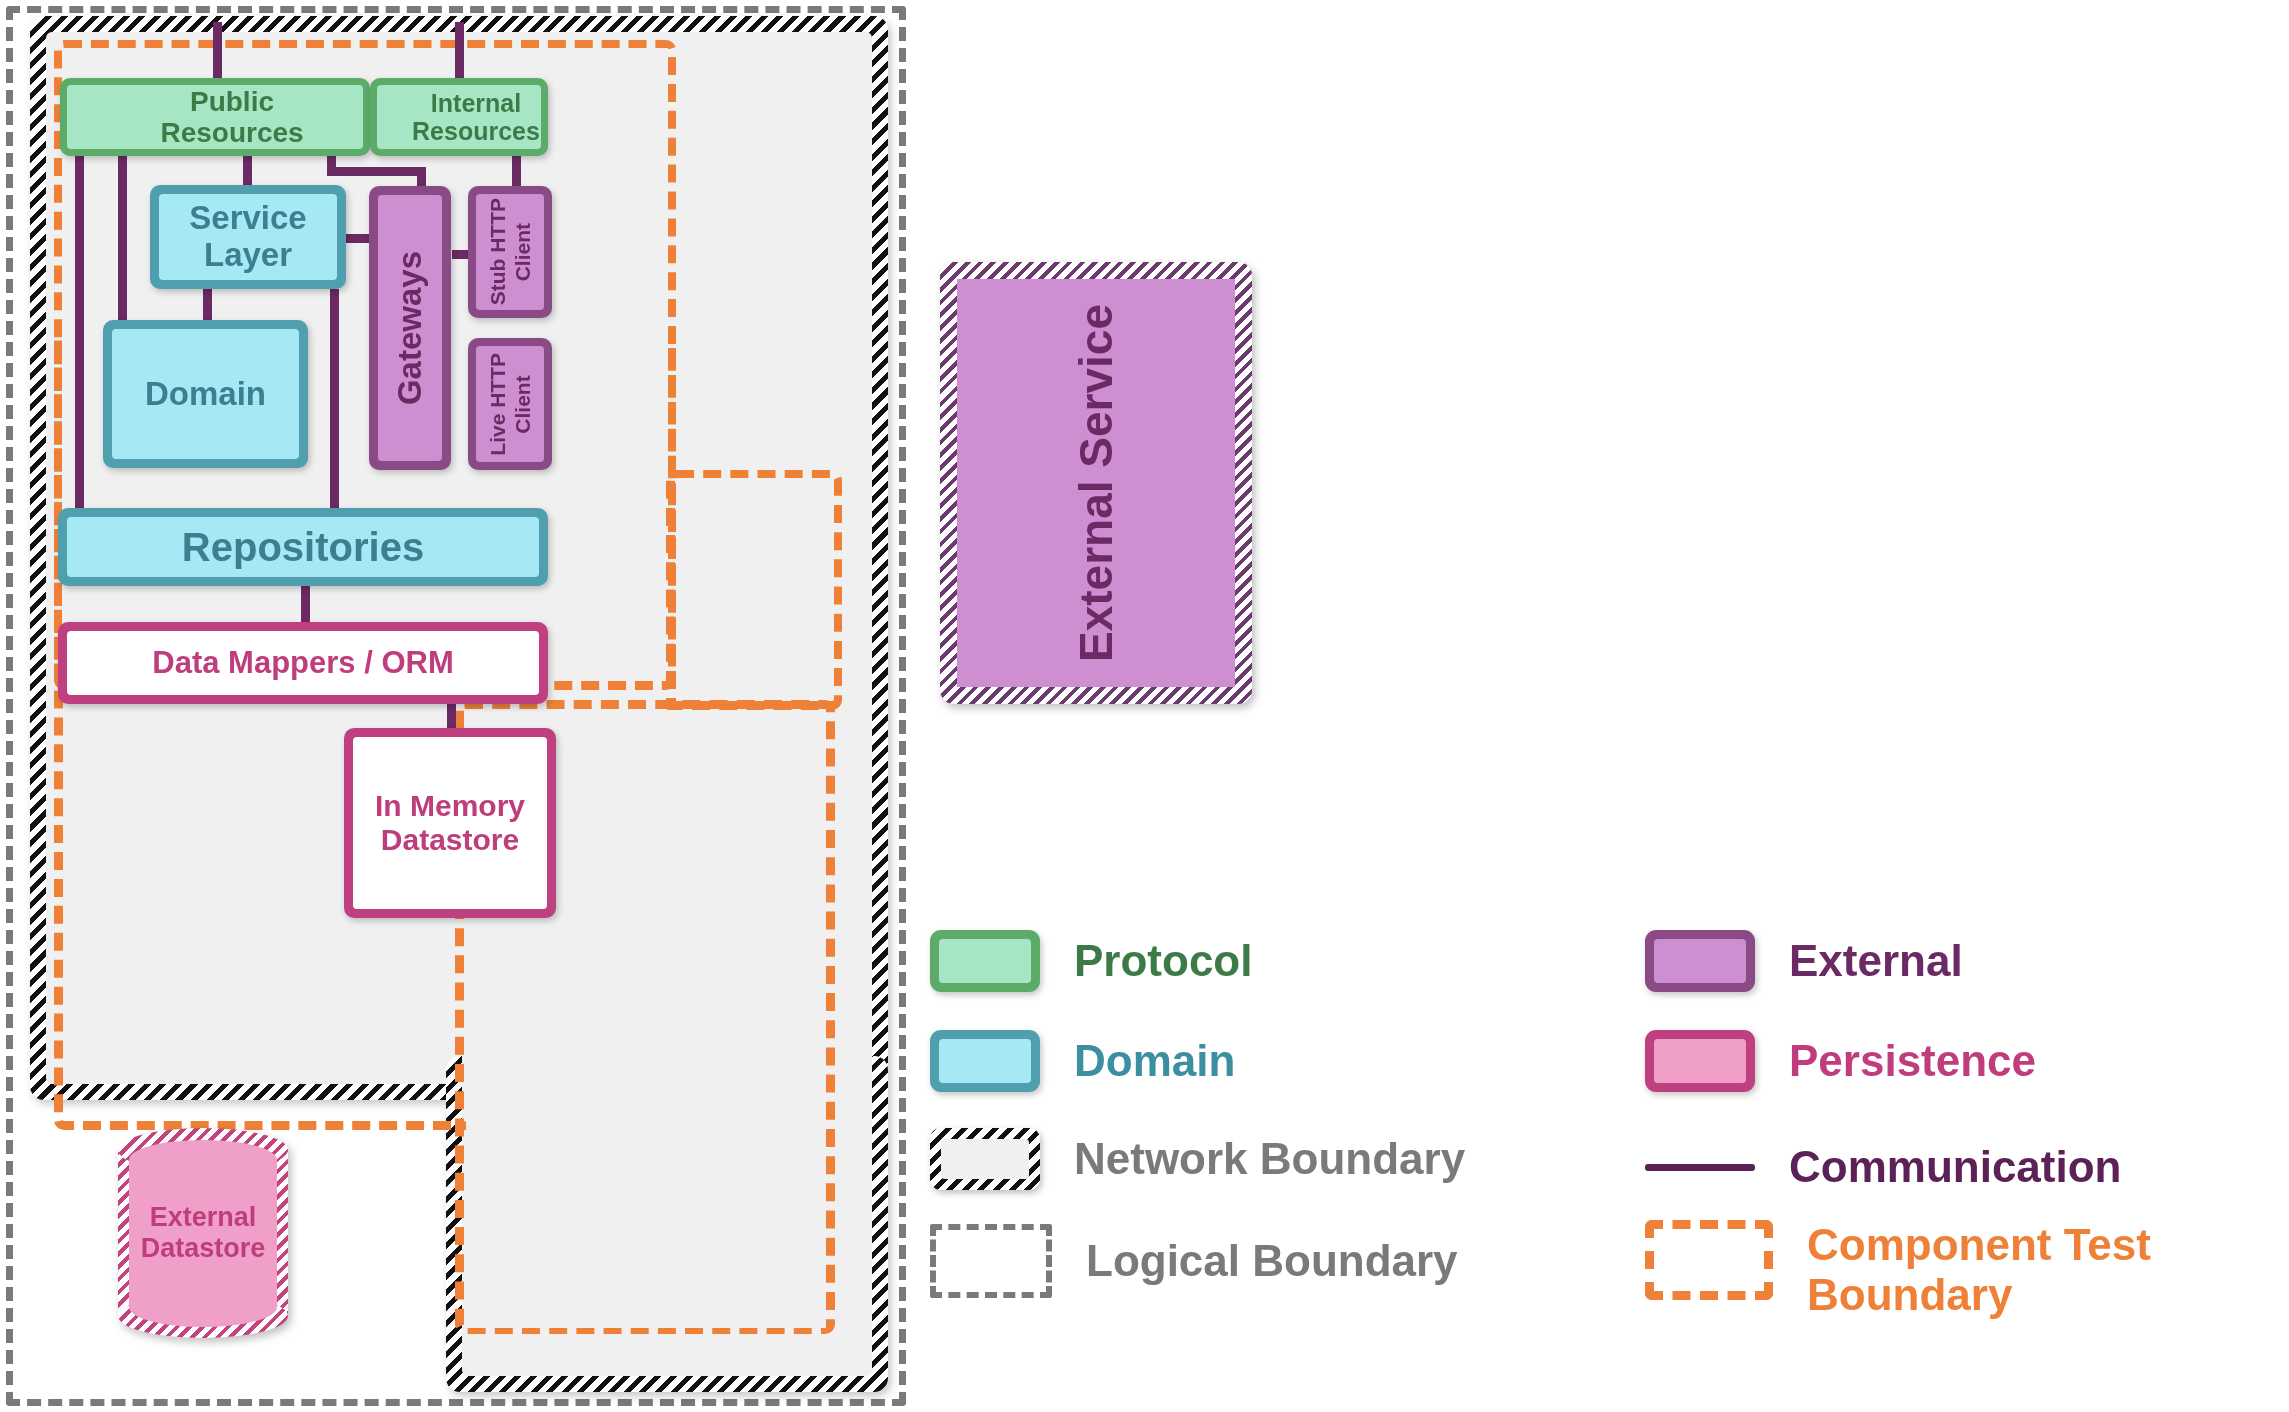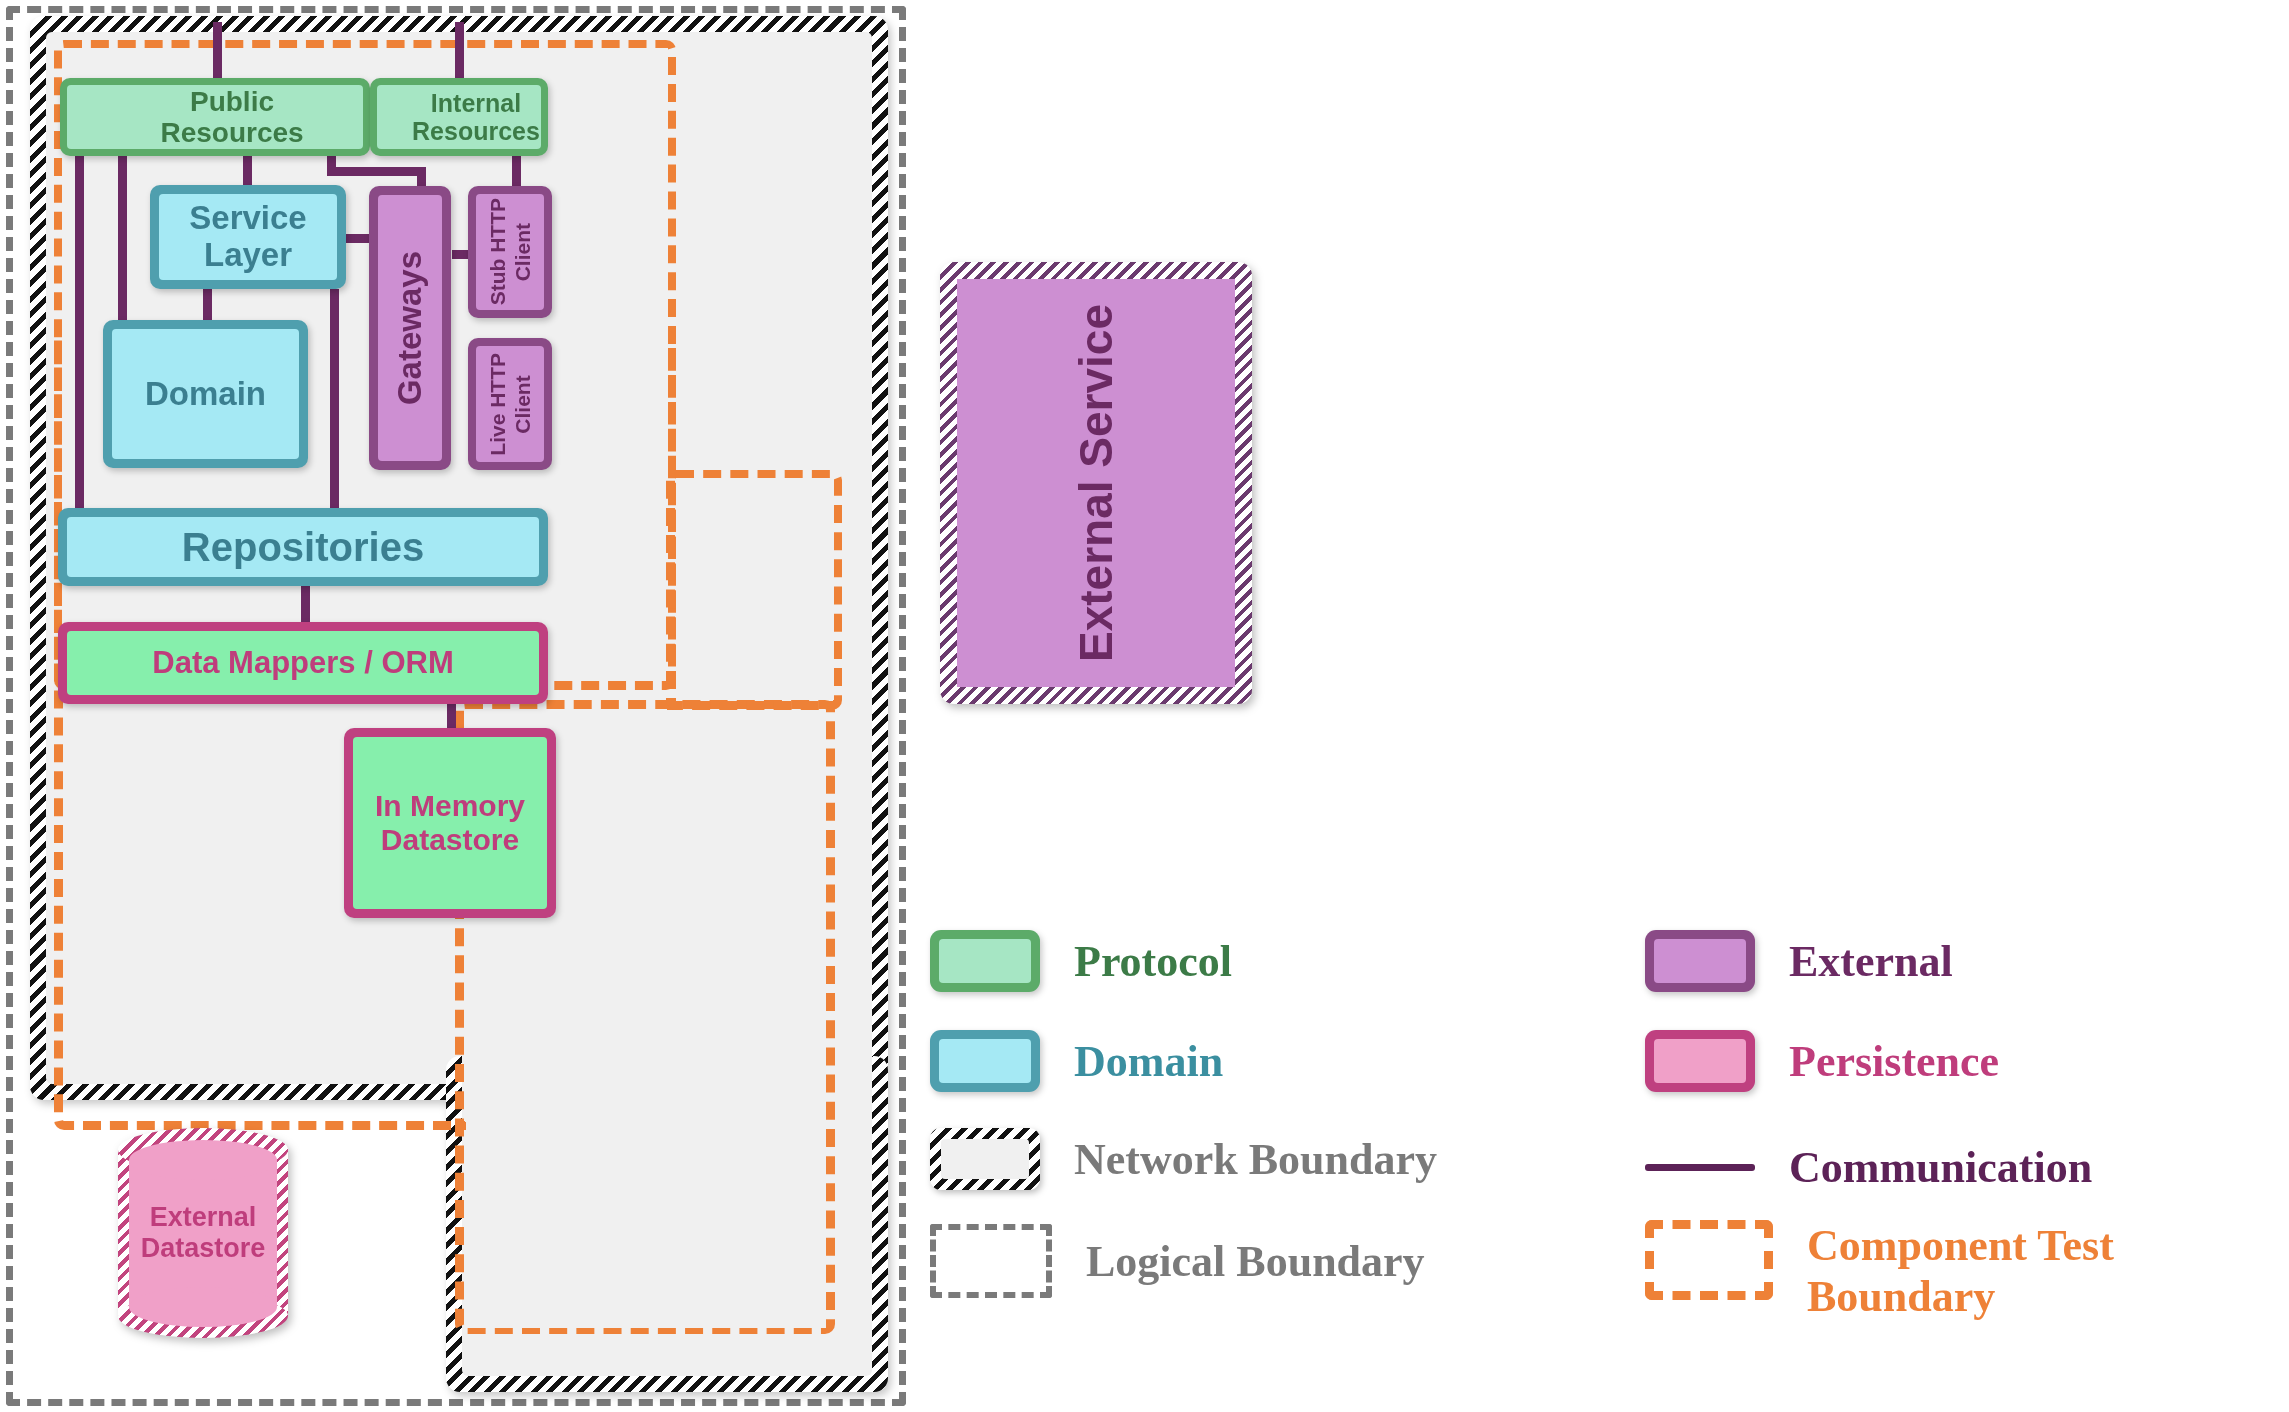"Data Mappers / ORM" .persist .inner { background: #86efac -> #ffffff }
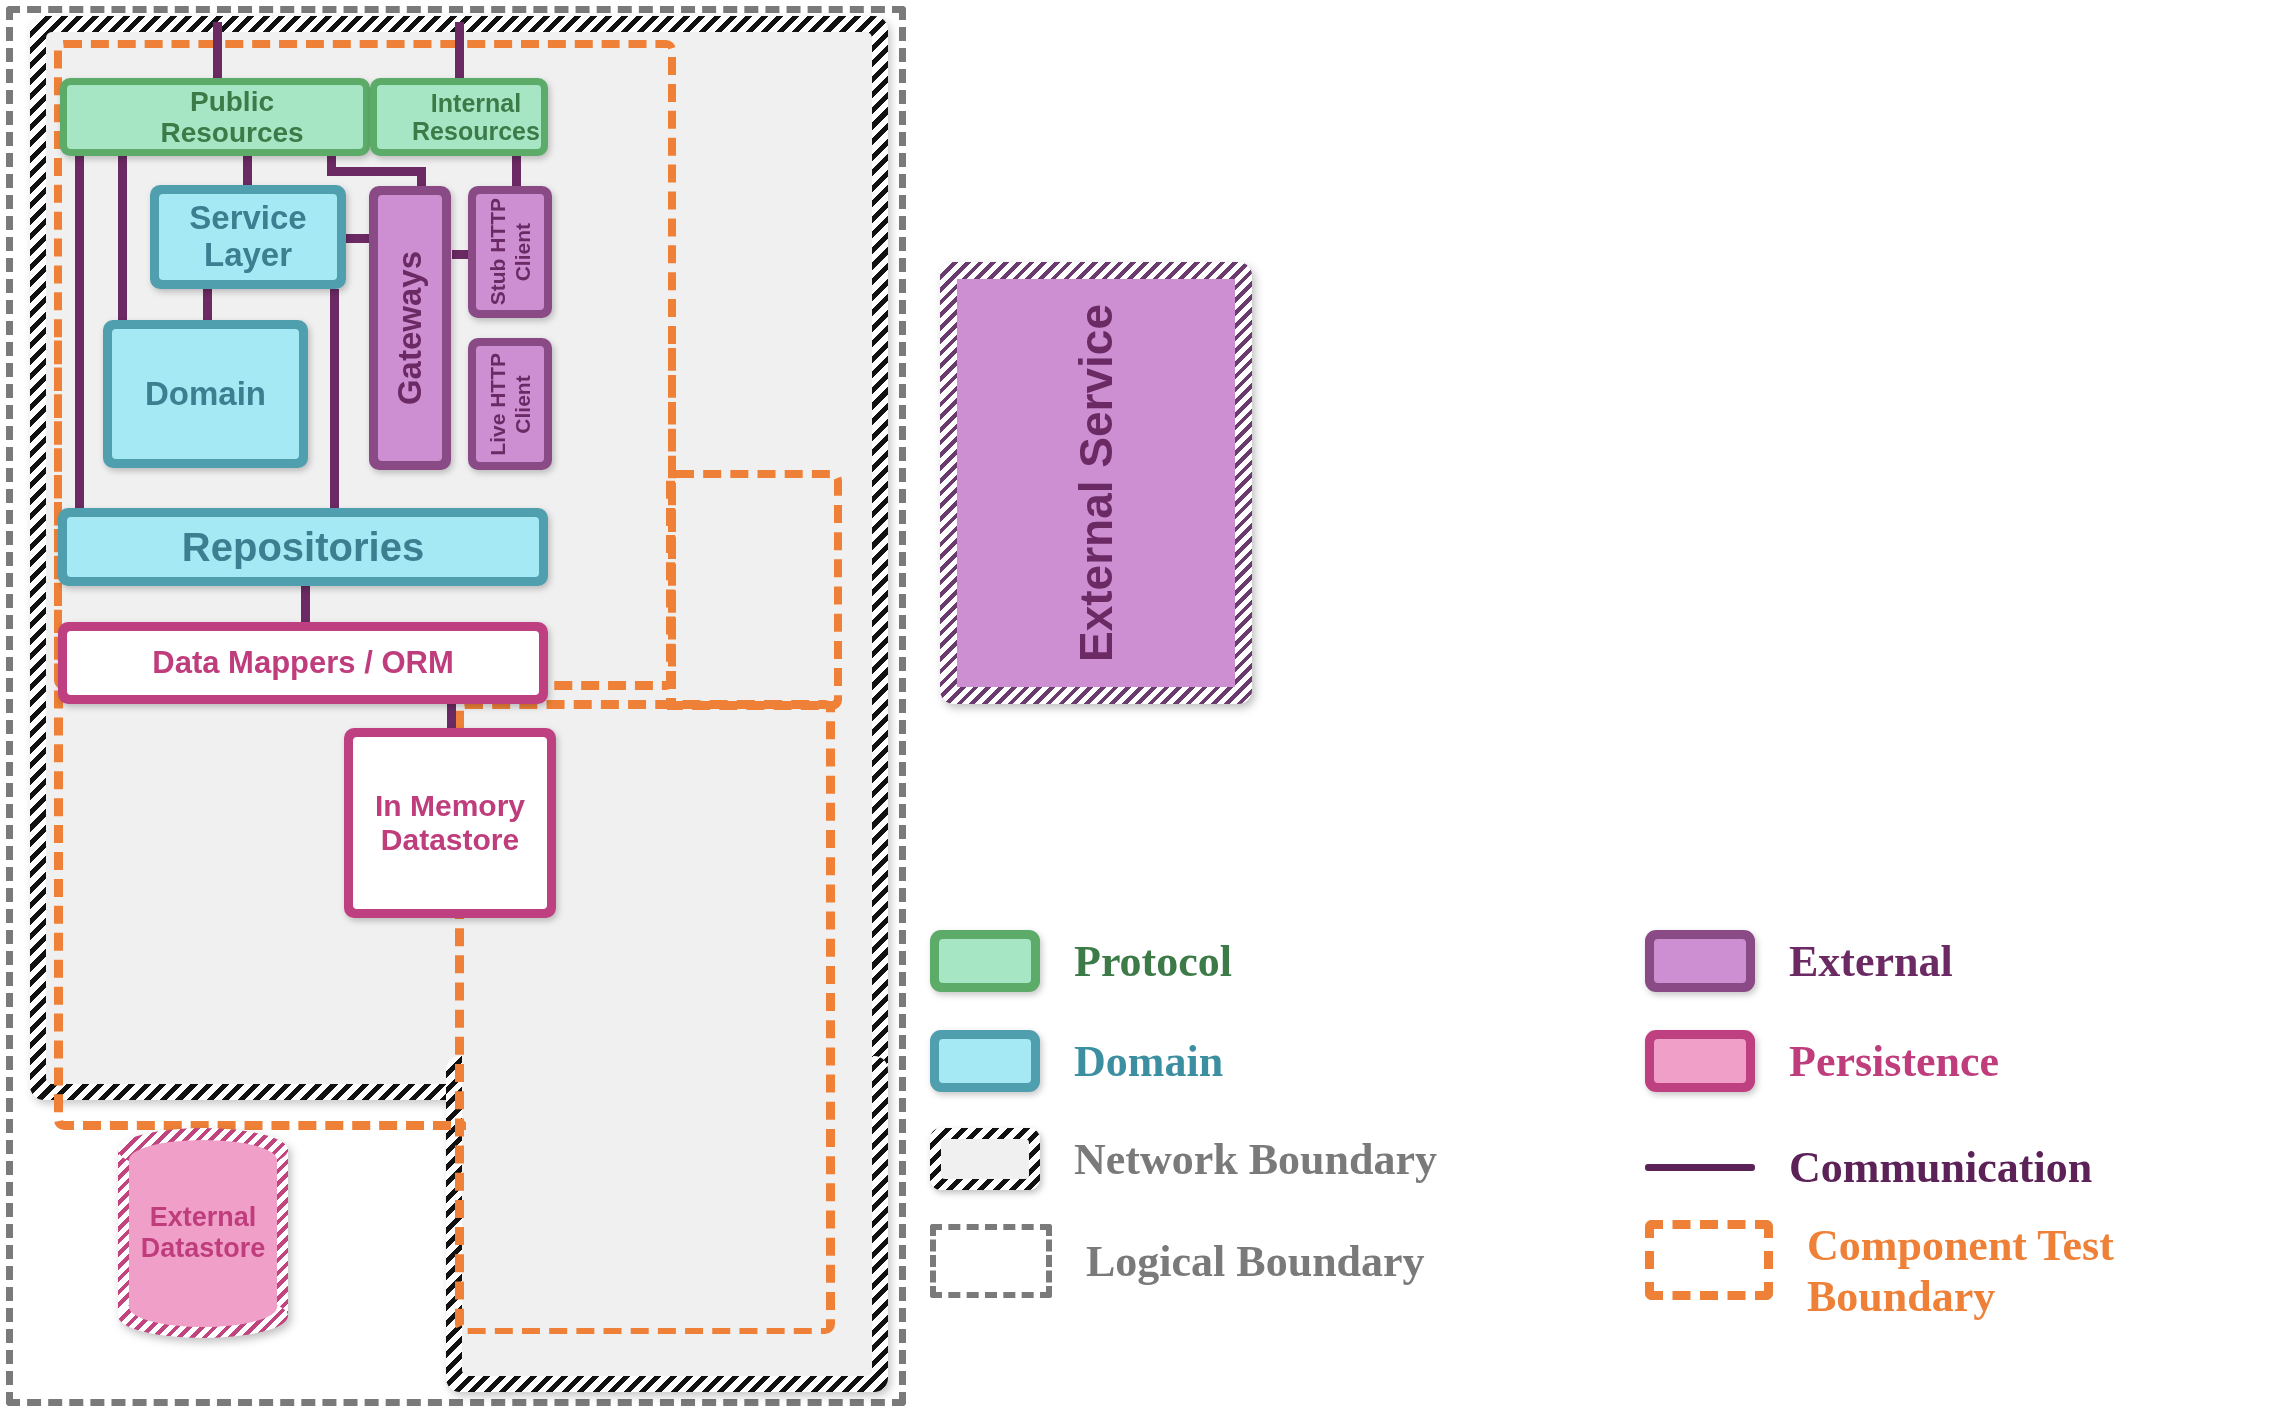"Protocol" #legend { font-family: Liberation Serif, serif -> none }
